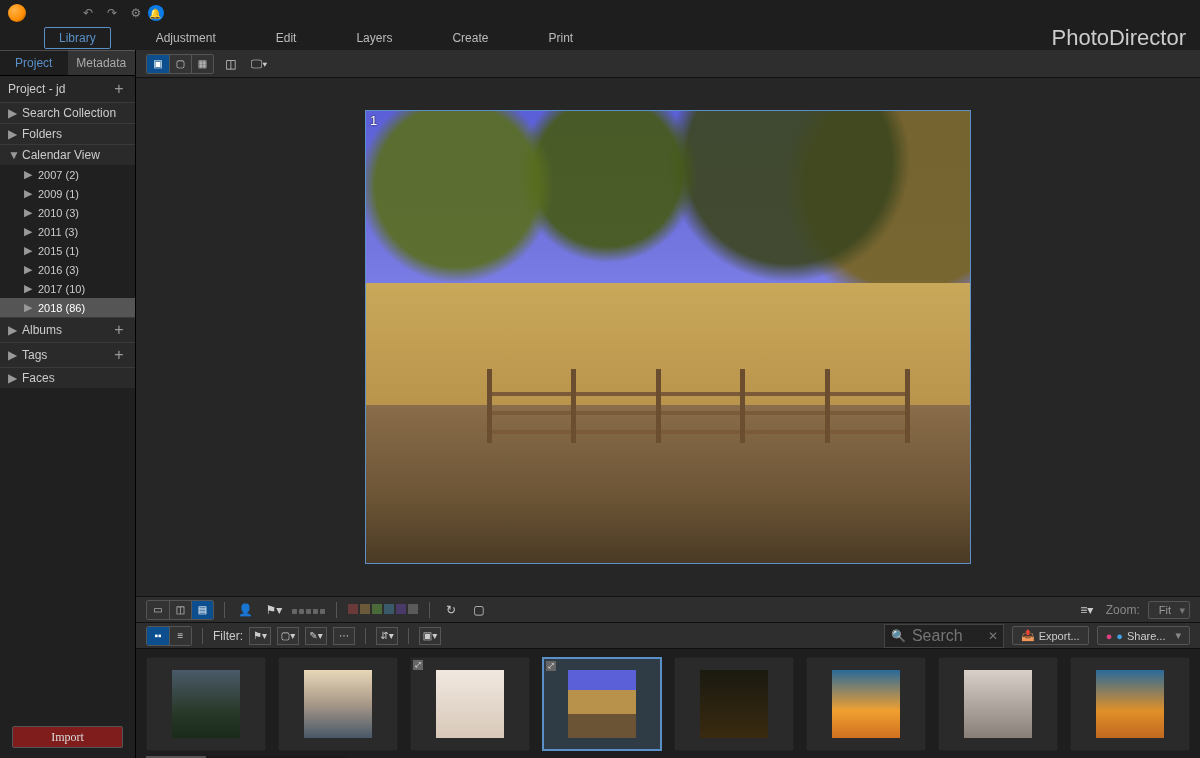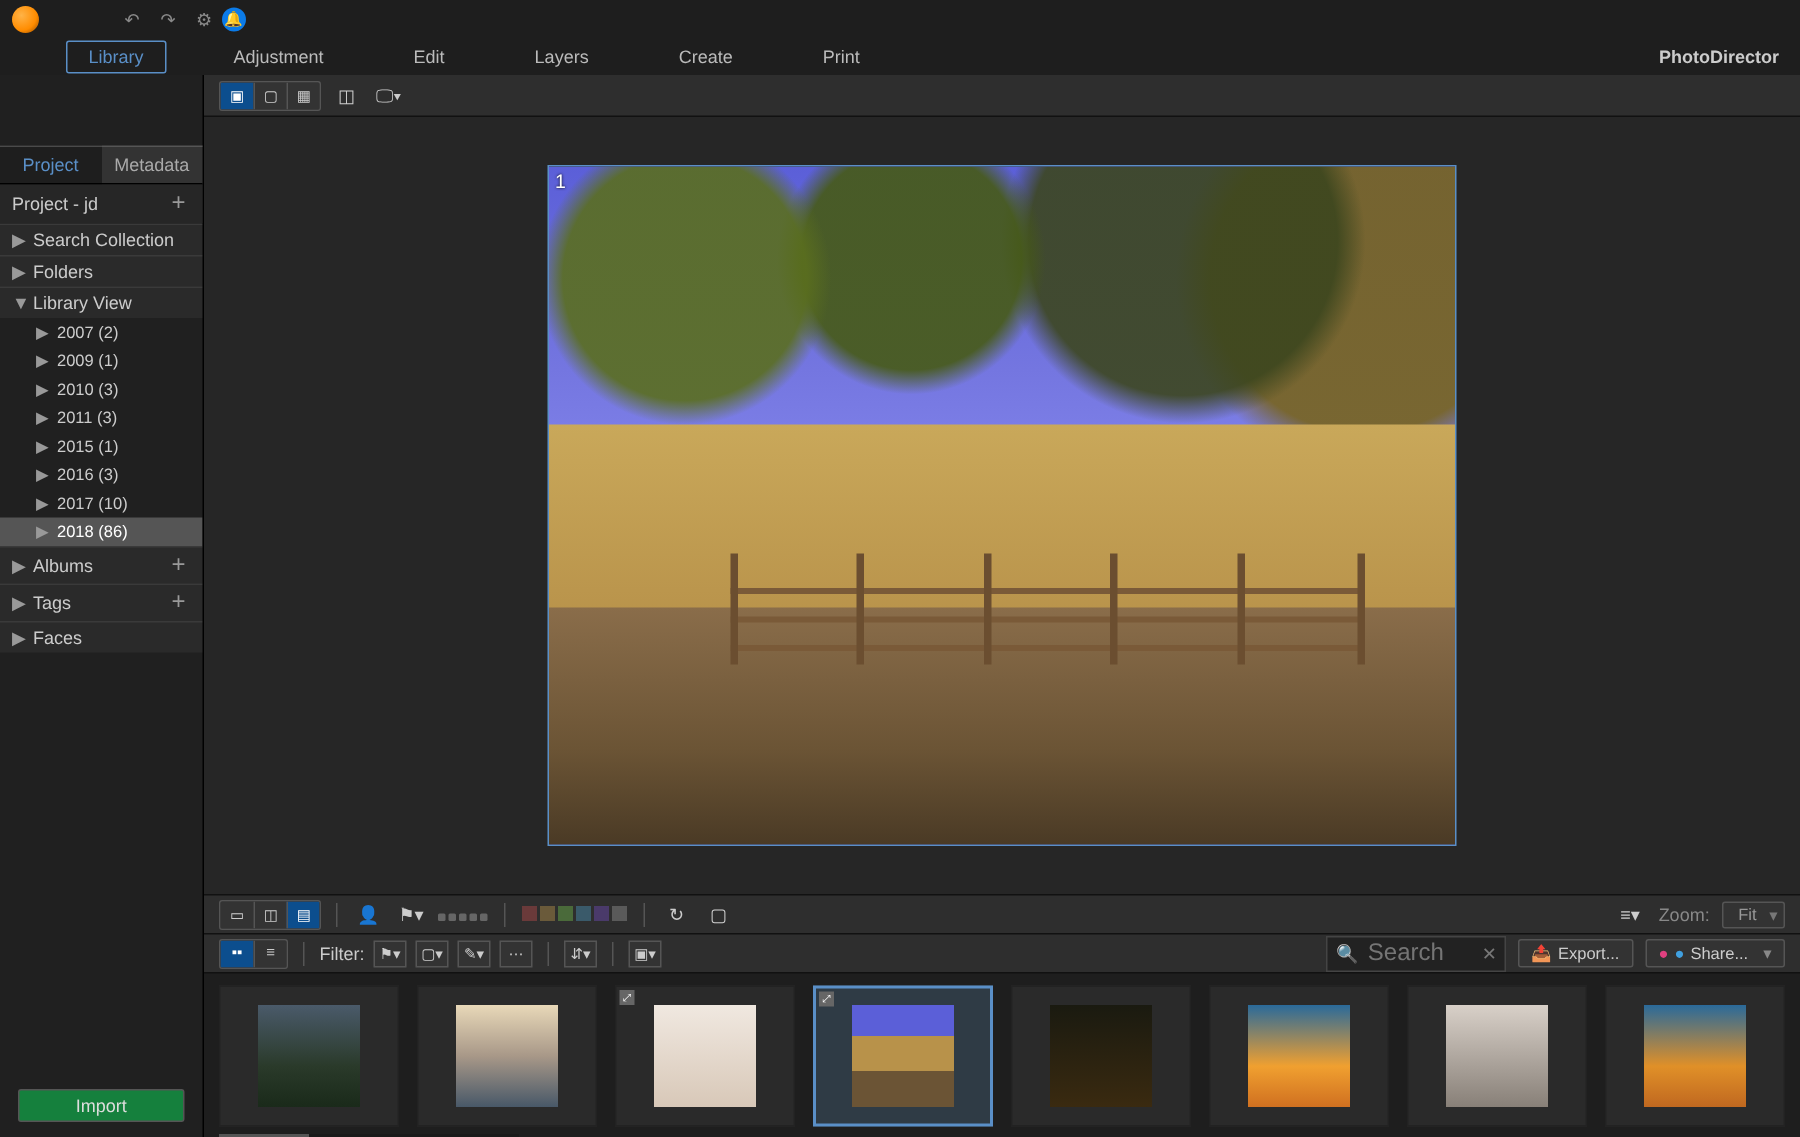"PhotoDirector" .app-name { font-size: 12px -> 22px; font-weight: 700 -> 400 }
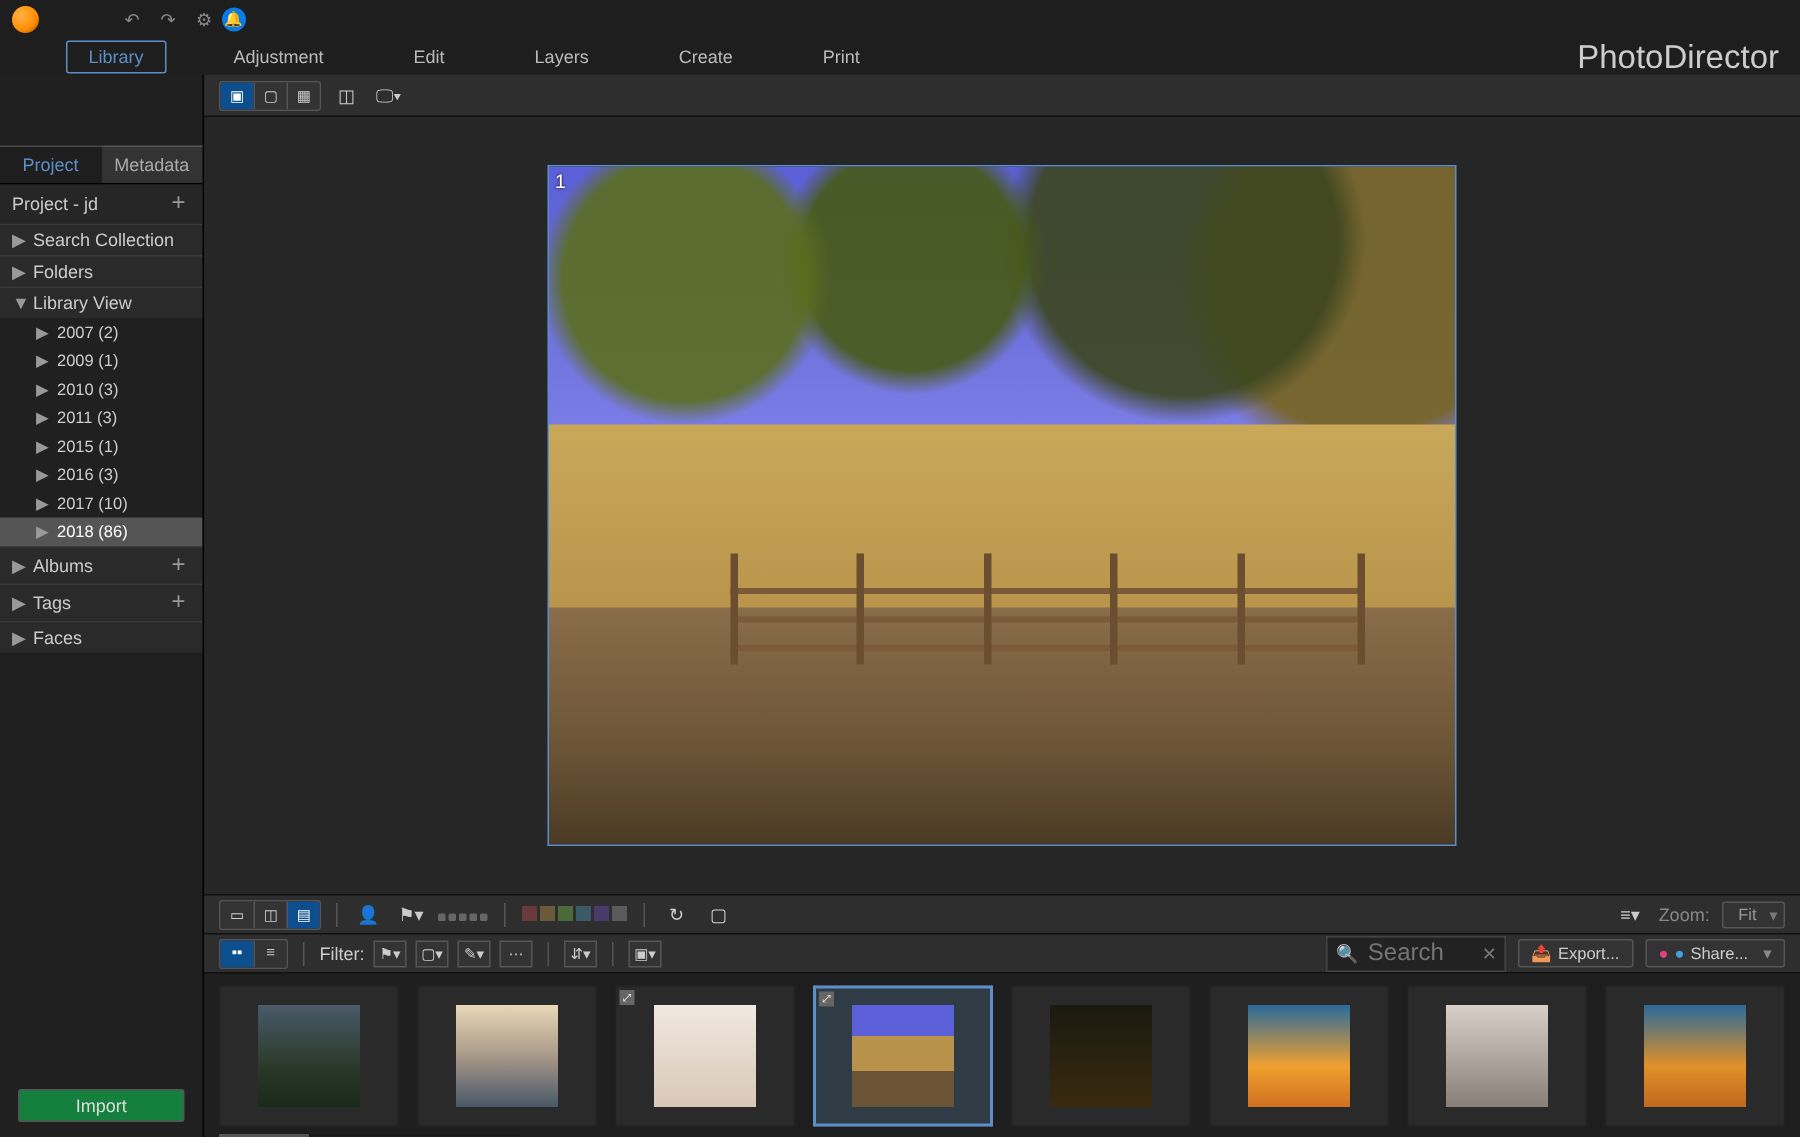"Project" .side-tabs { margin-top: 47px -> none }
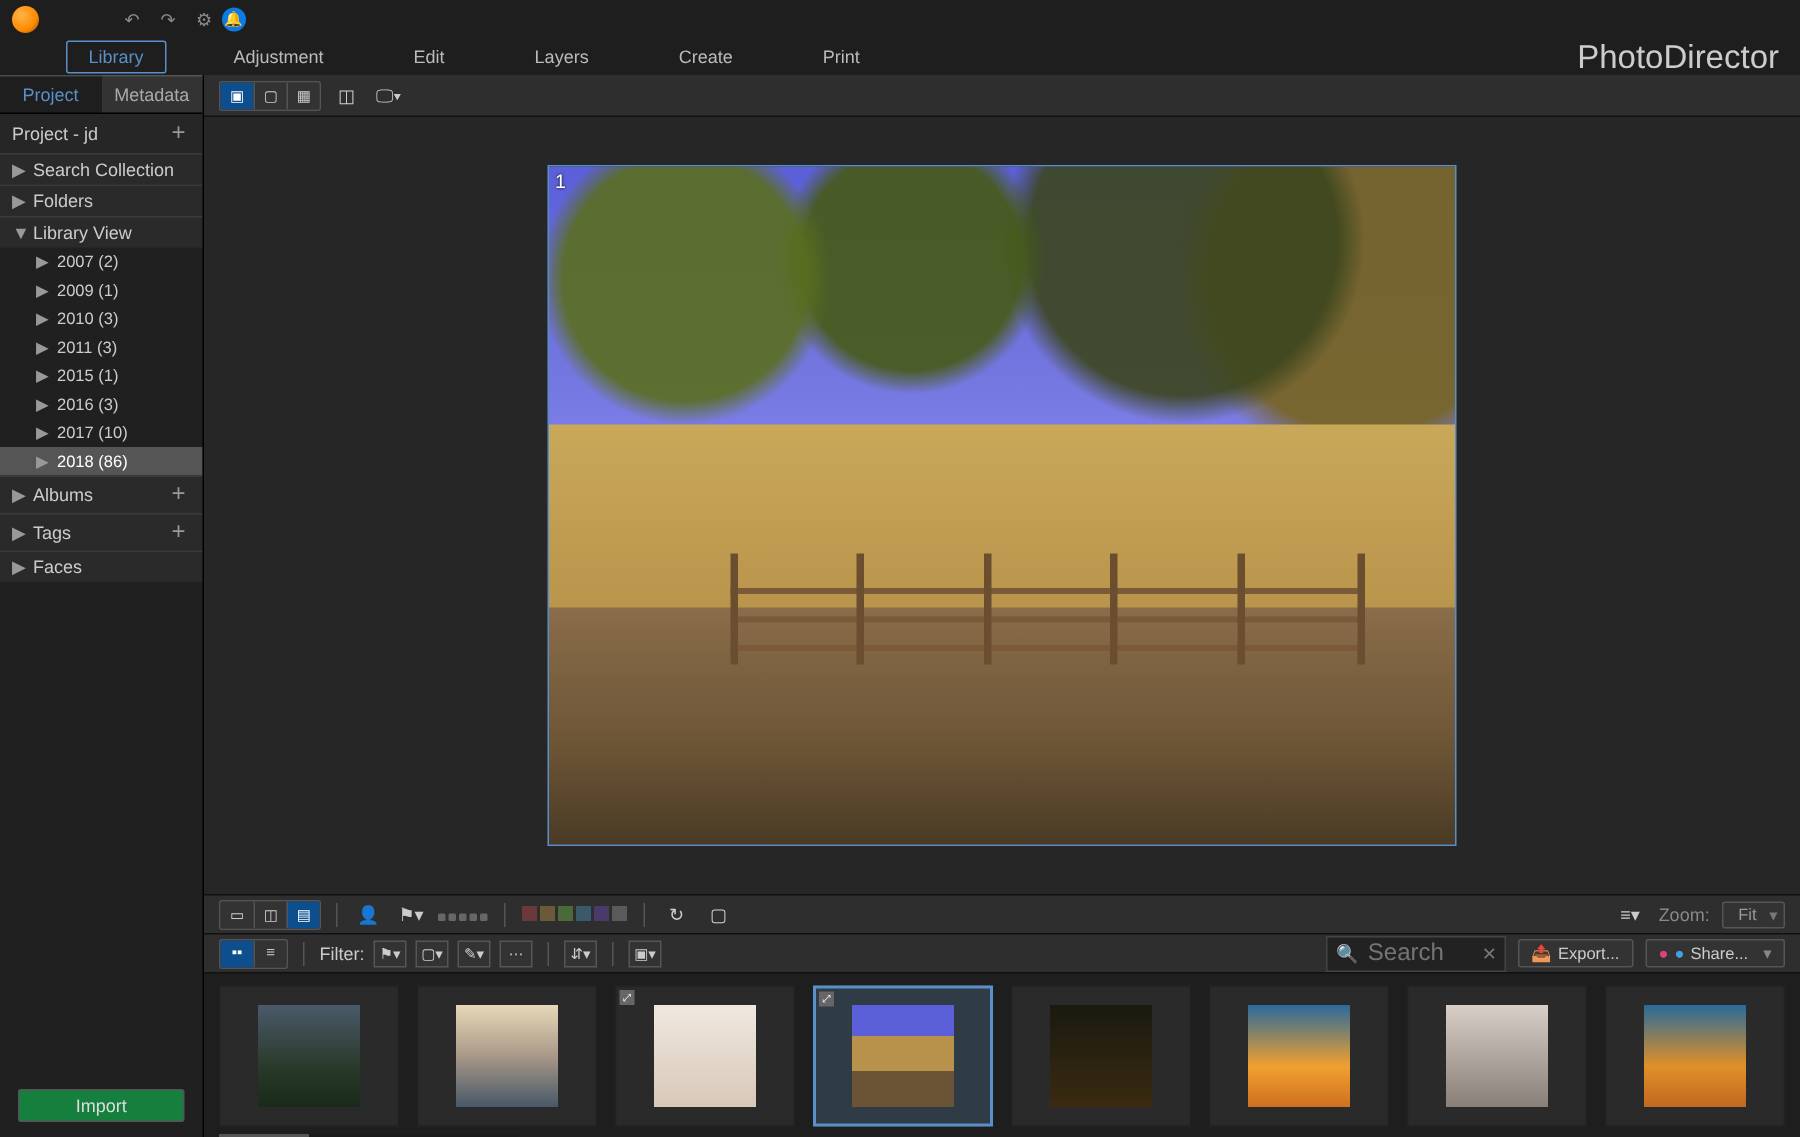"Library View" span { text: Library -> Calendar }
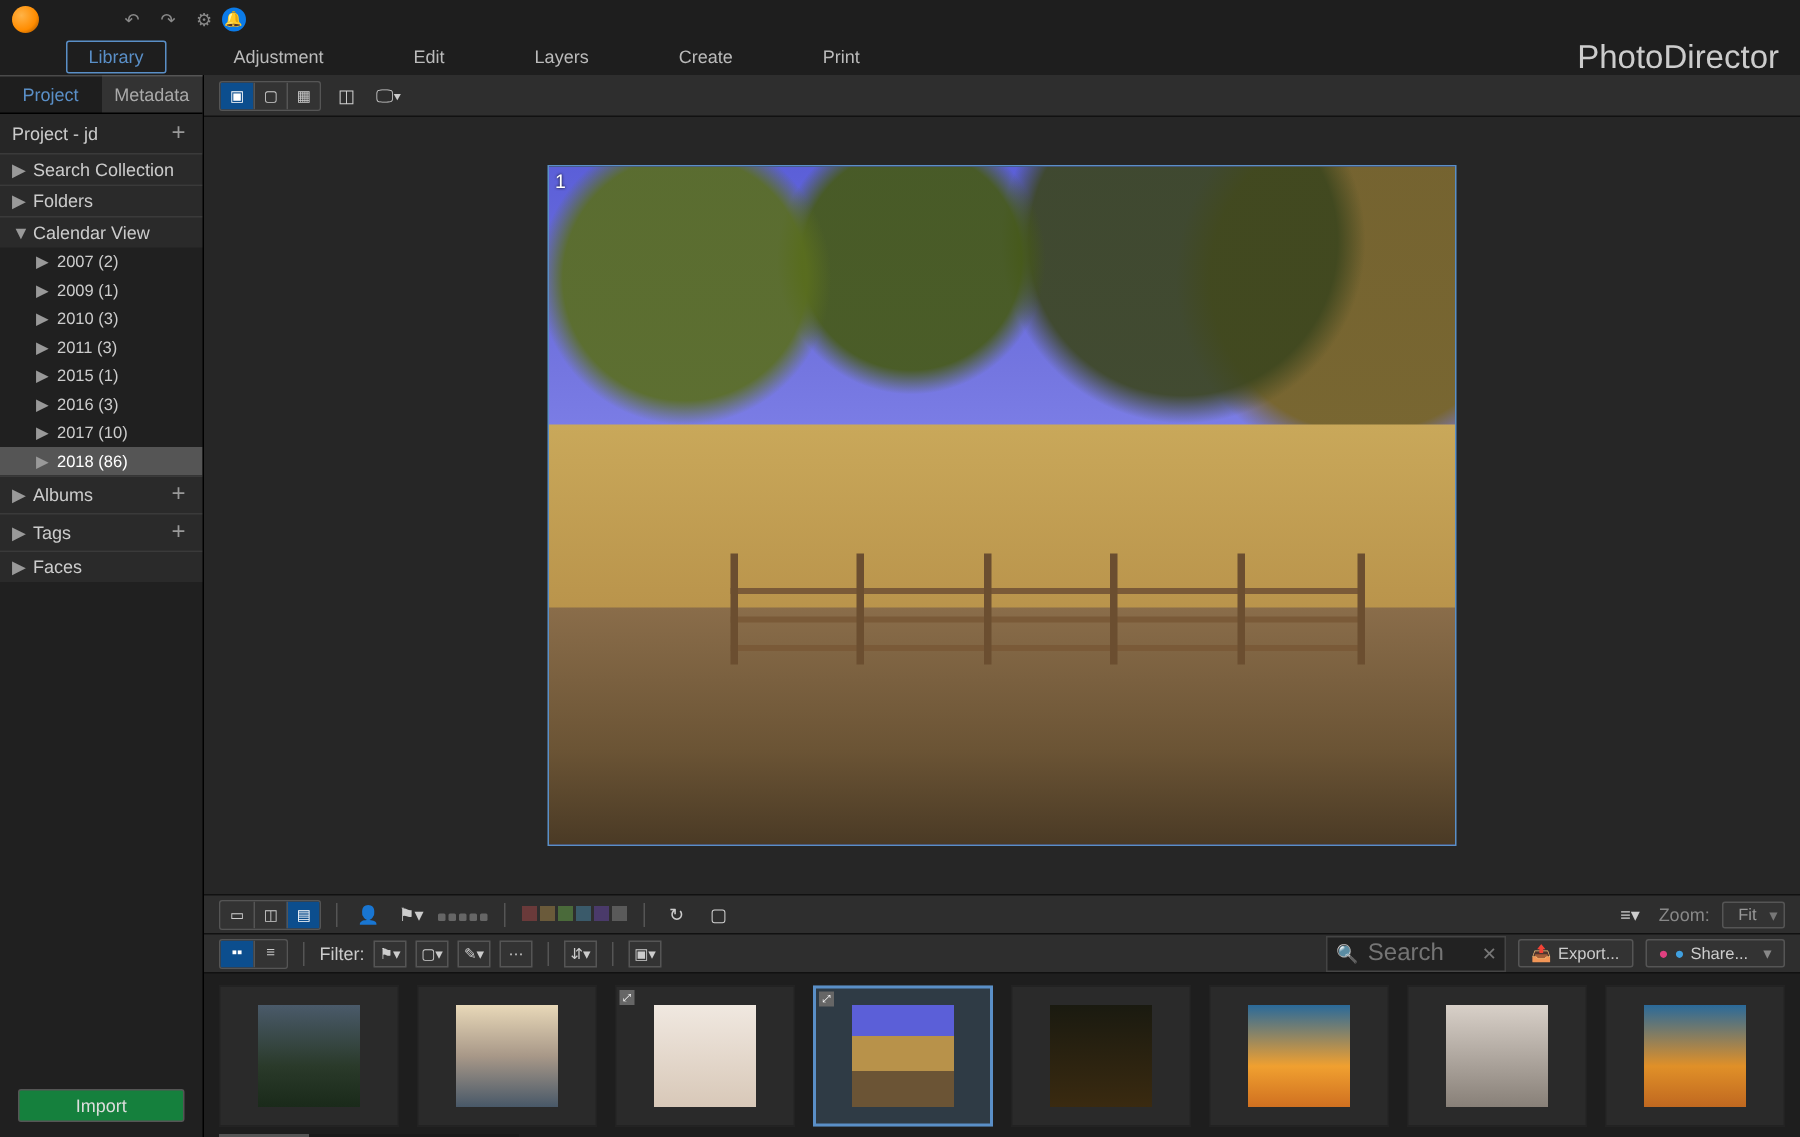"Import" .import-btn { background: #15803d -> #7f1d1d; font-family: none -> Liberation Serif, serif }
